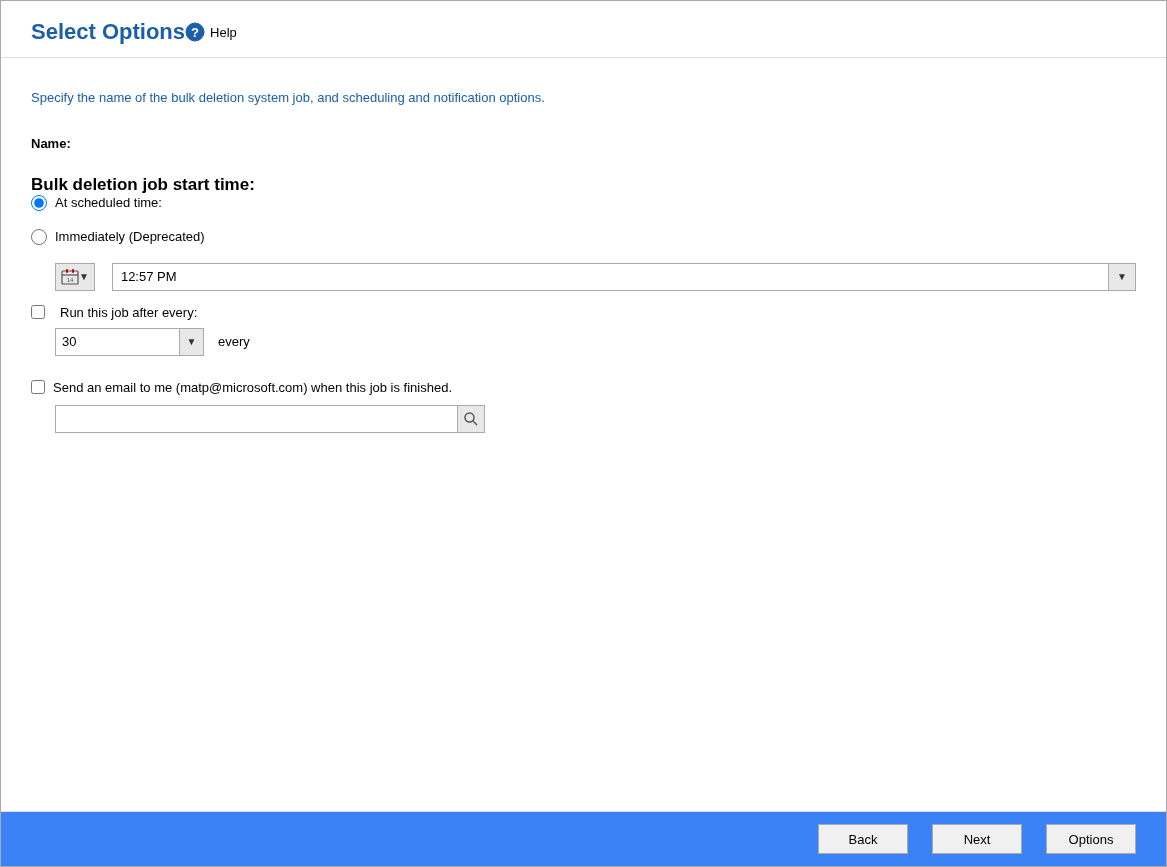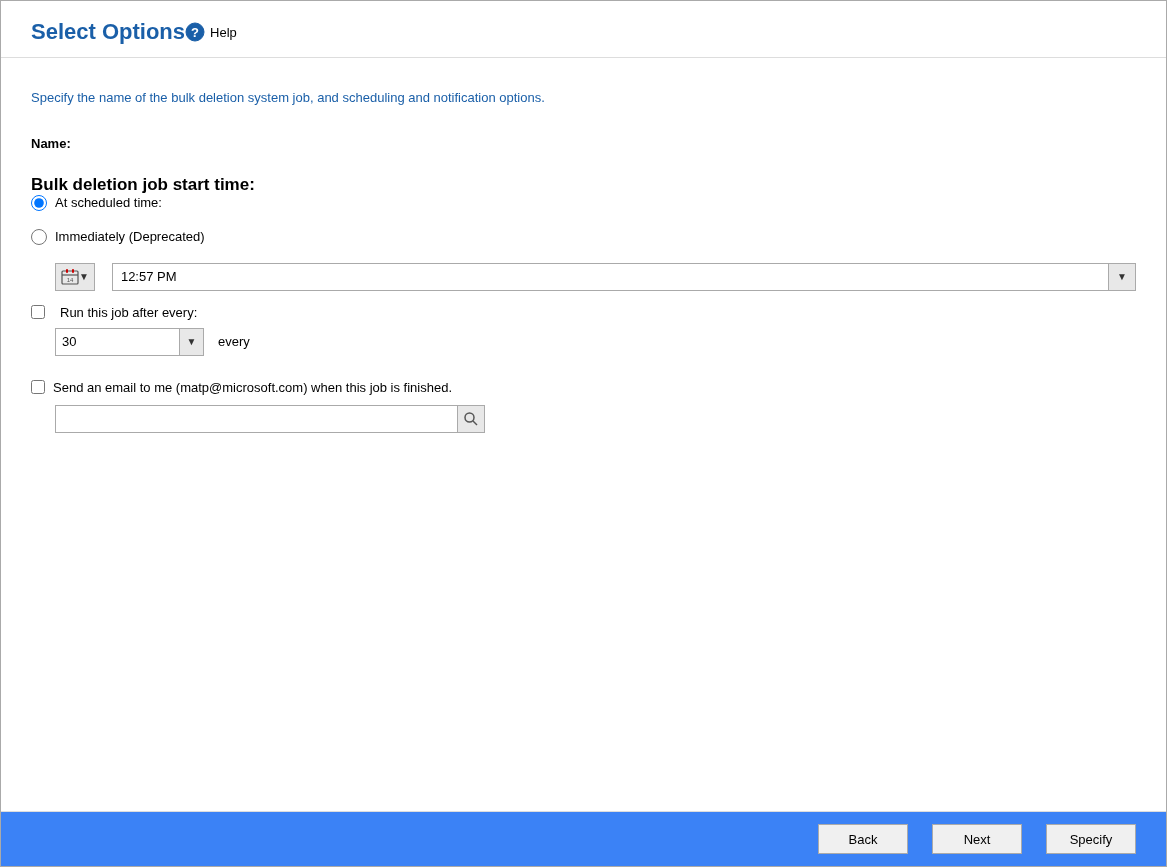"Specify" button.footer-btn { text: Specify -> Options }
